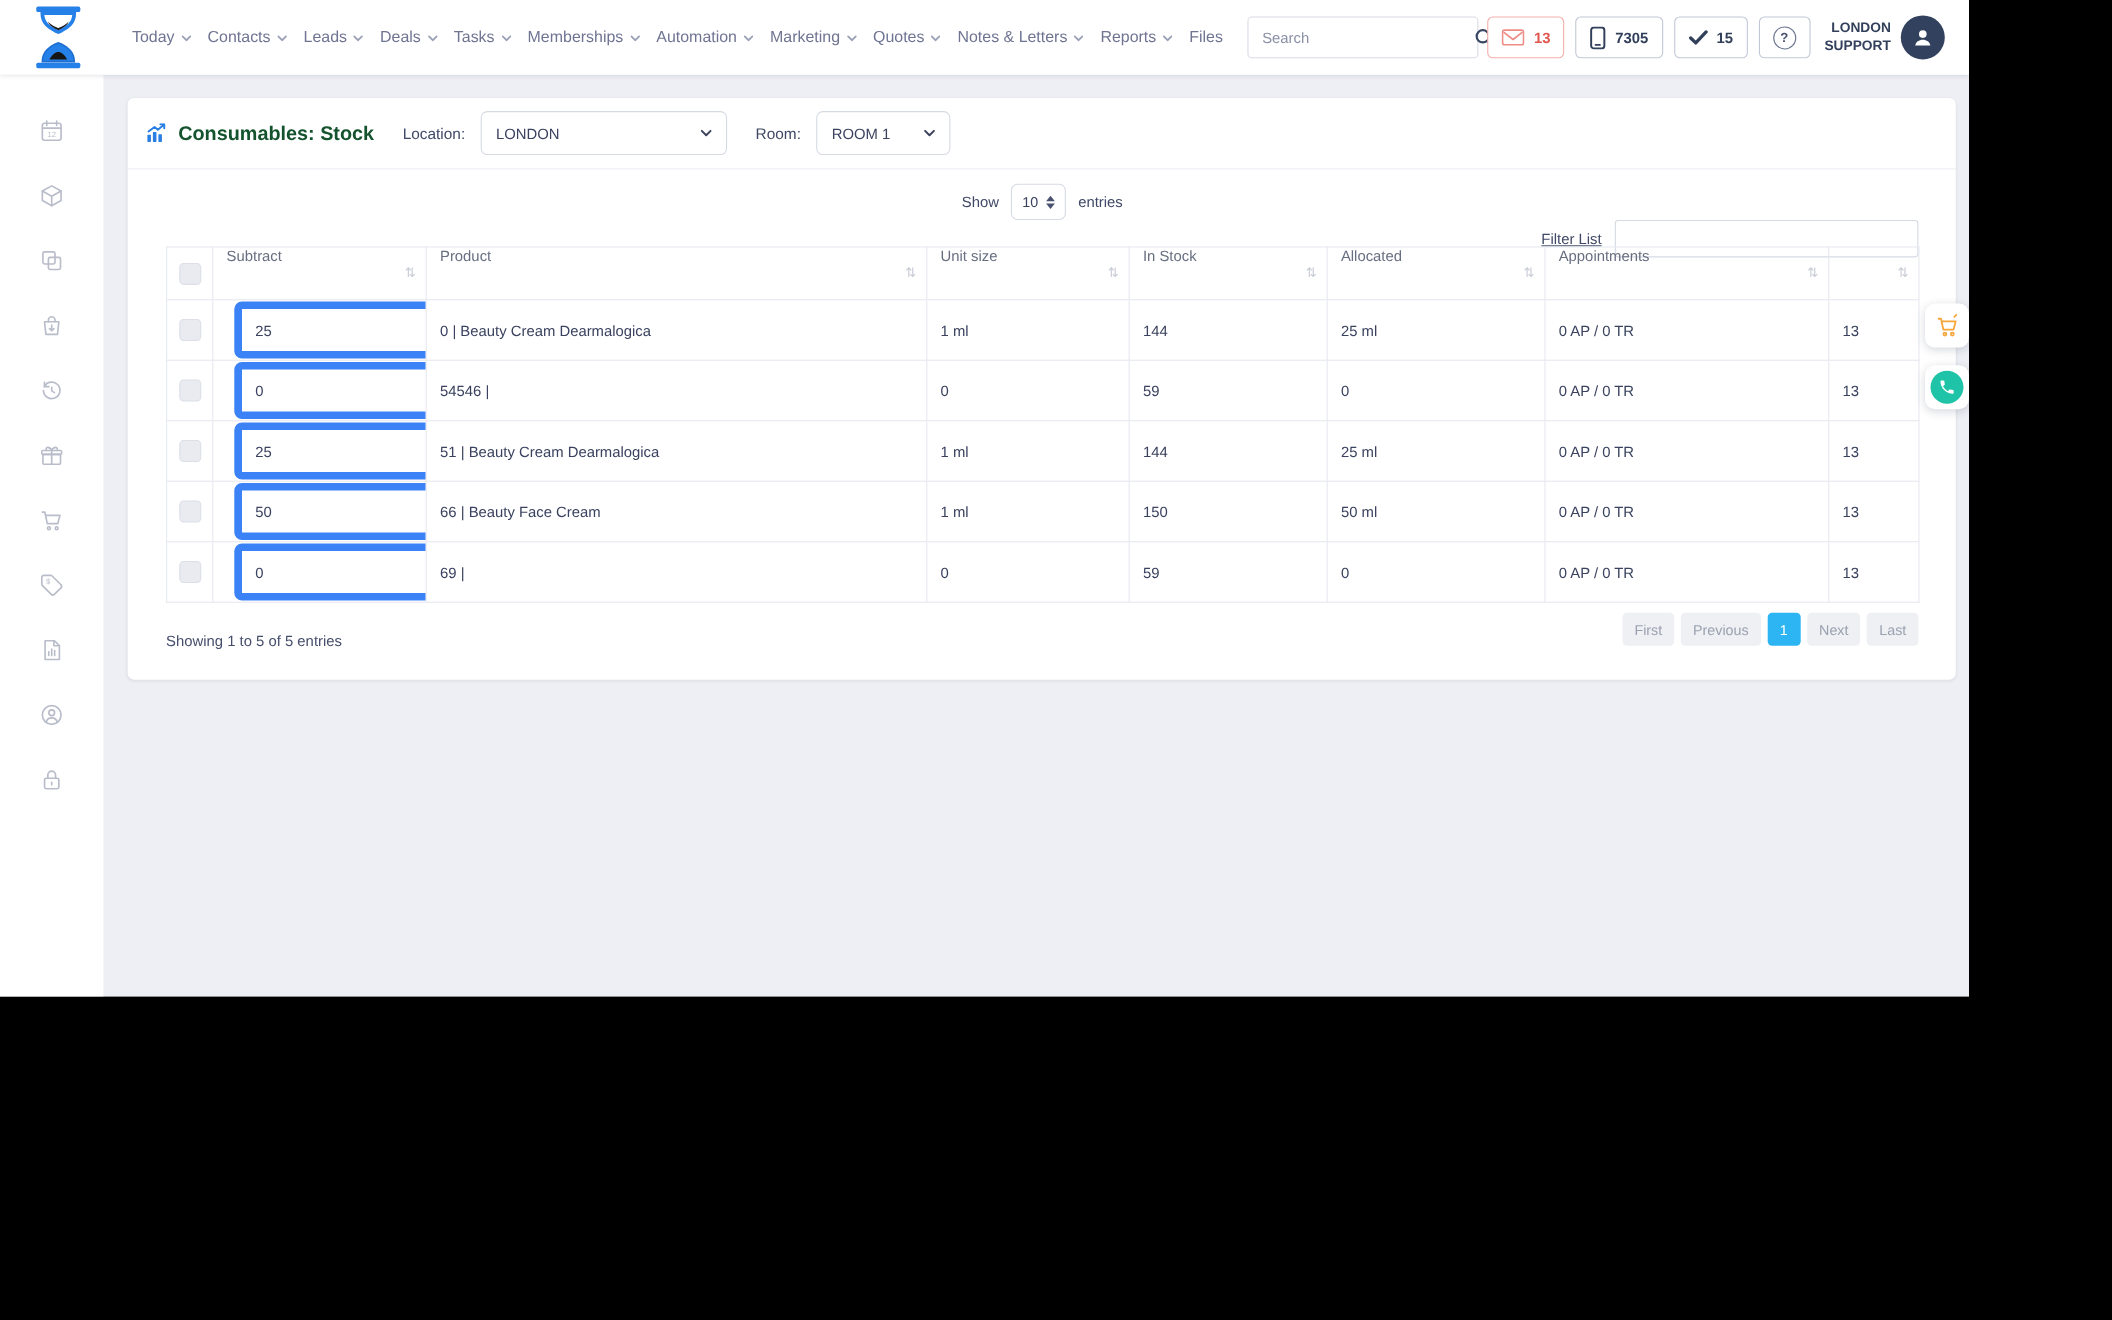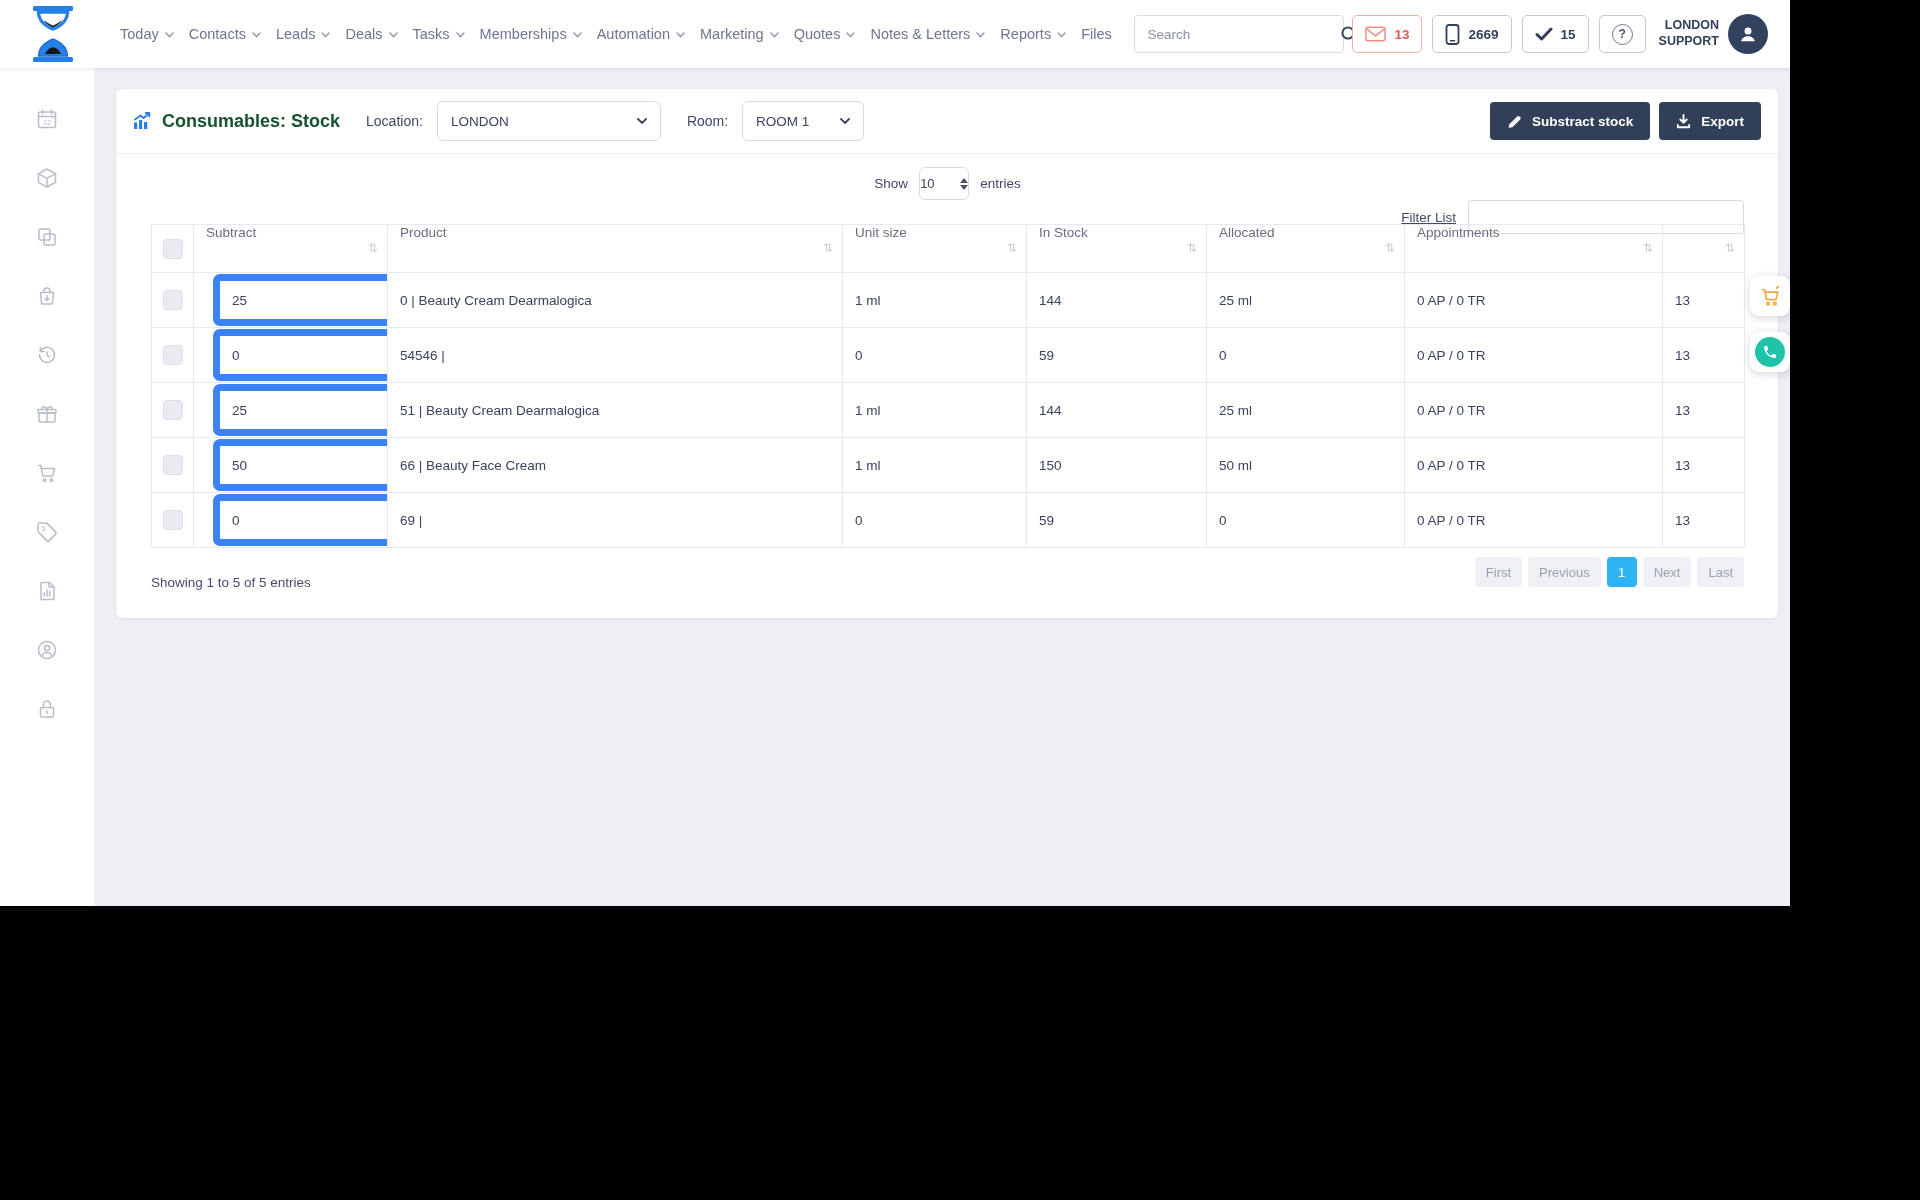"2669" span { text: 2669 -> 7305 }
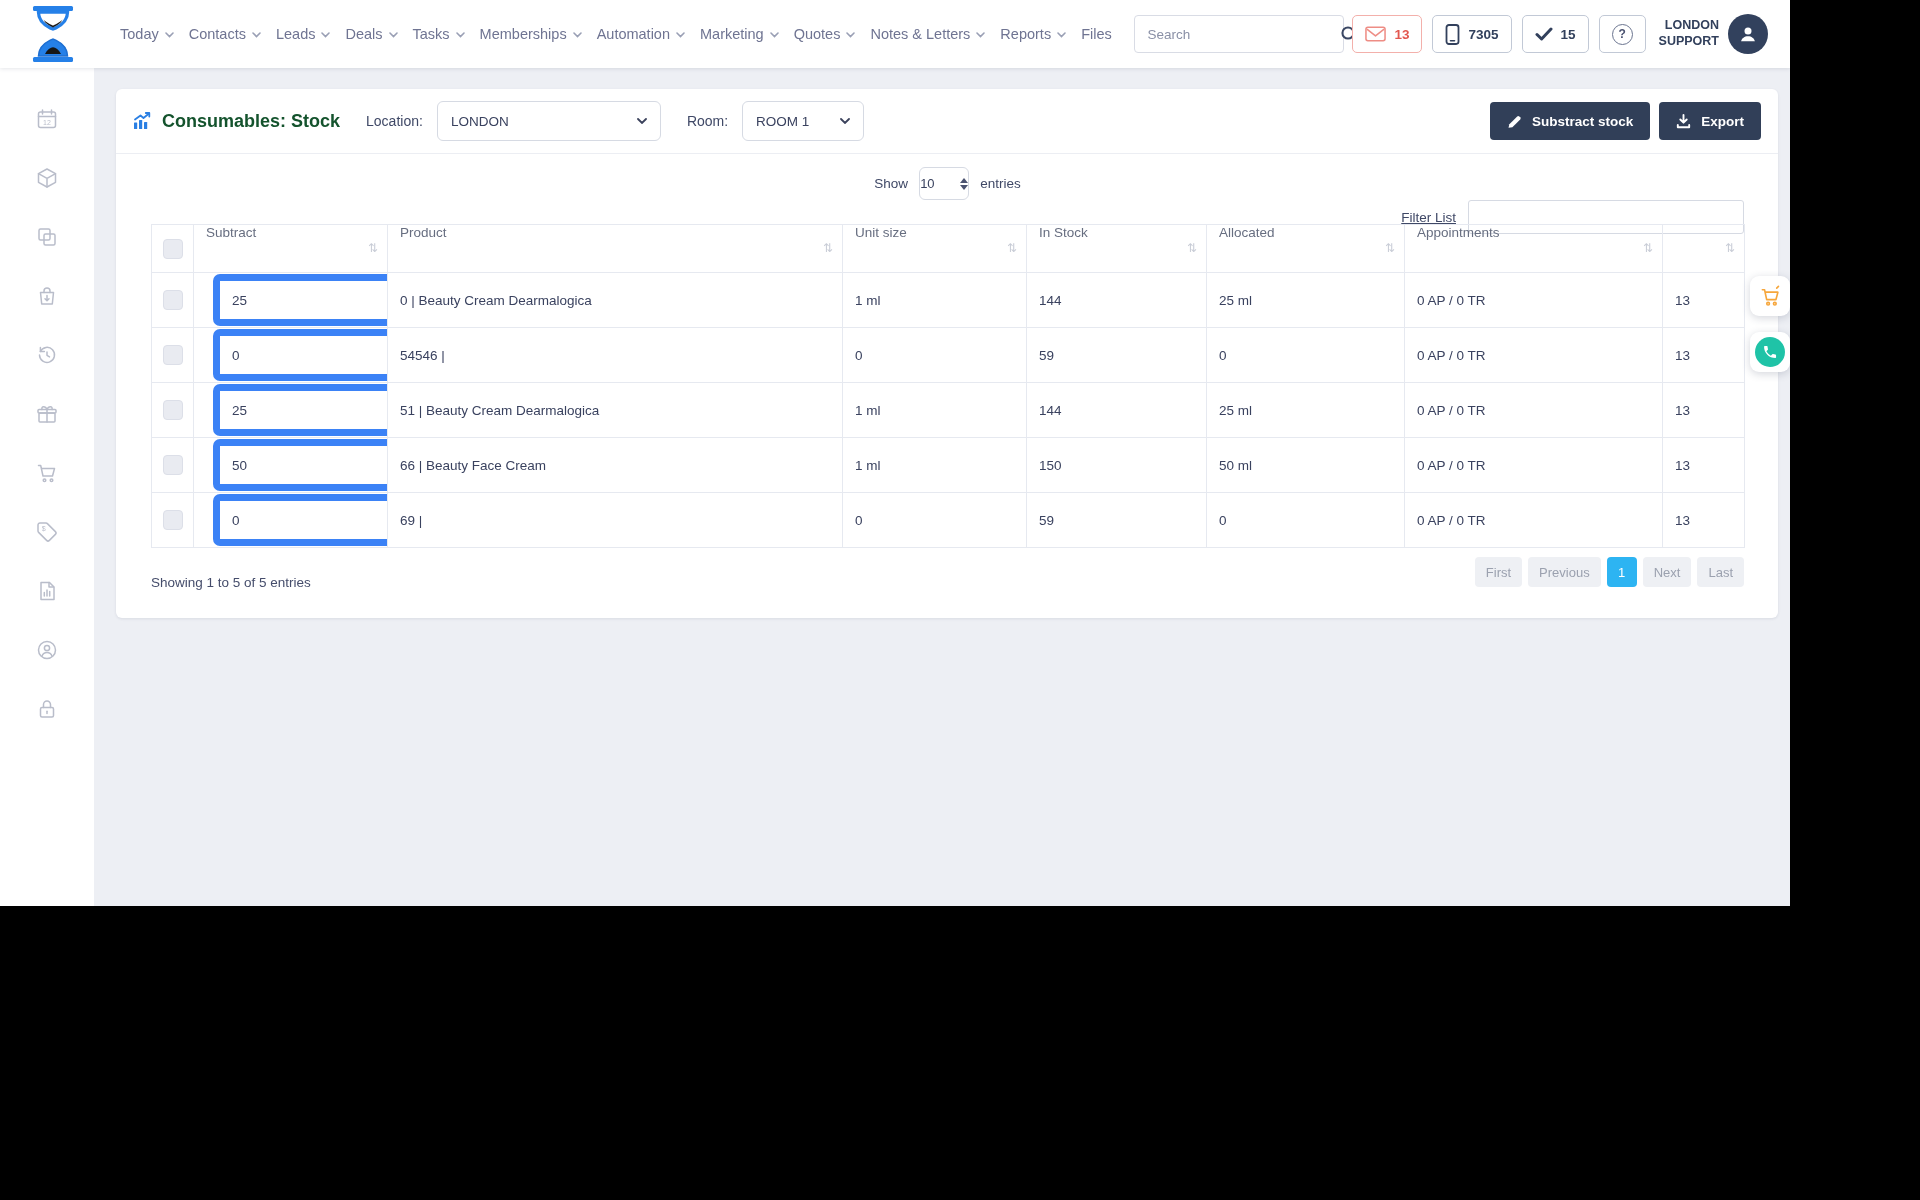"Substract stock" div.head-actions { html: <div> <button> <svg> <path></path> </svg> <span>Substract stock</span> </button> <button> <svg> <path></path> <path></path> </svg> <span>Export</span> </button> </div> -> none }
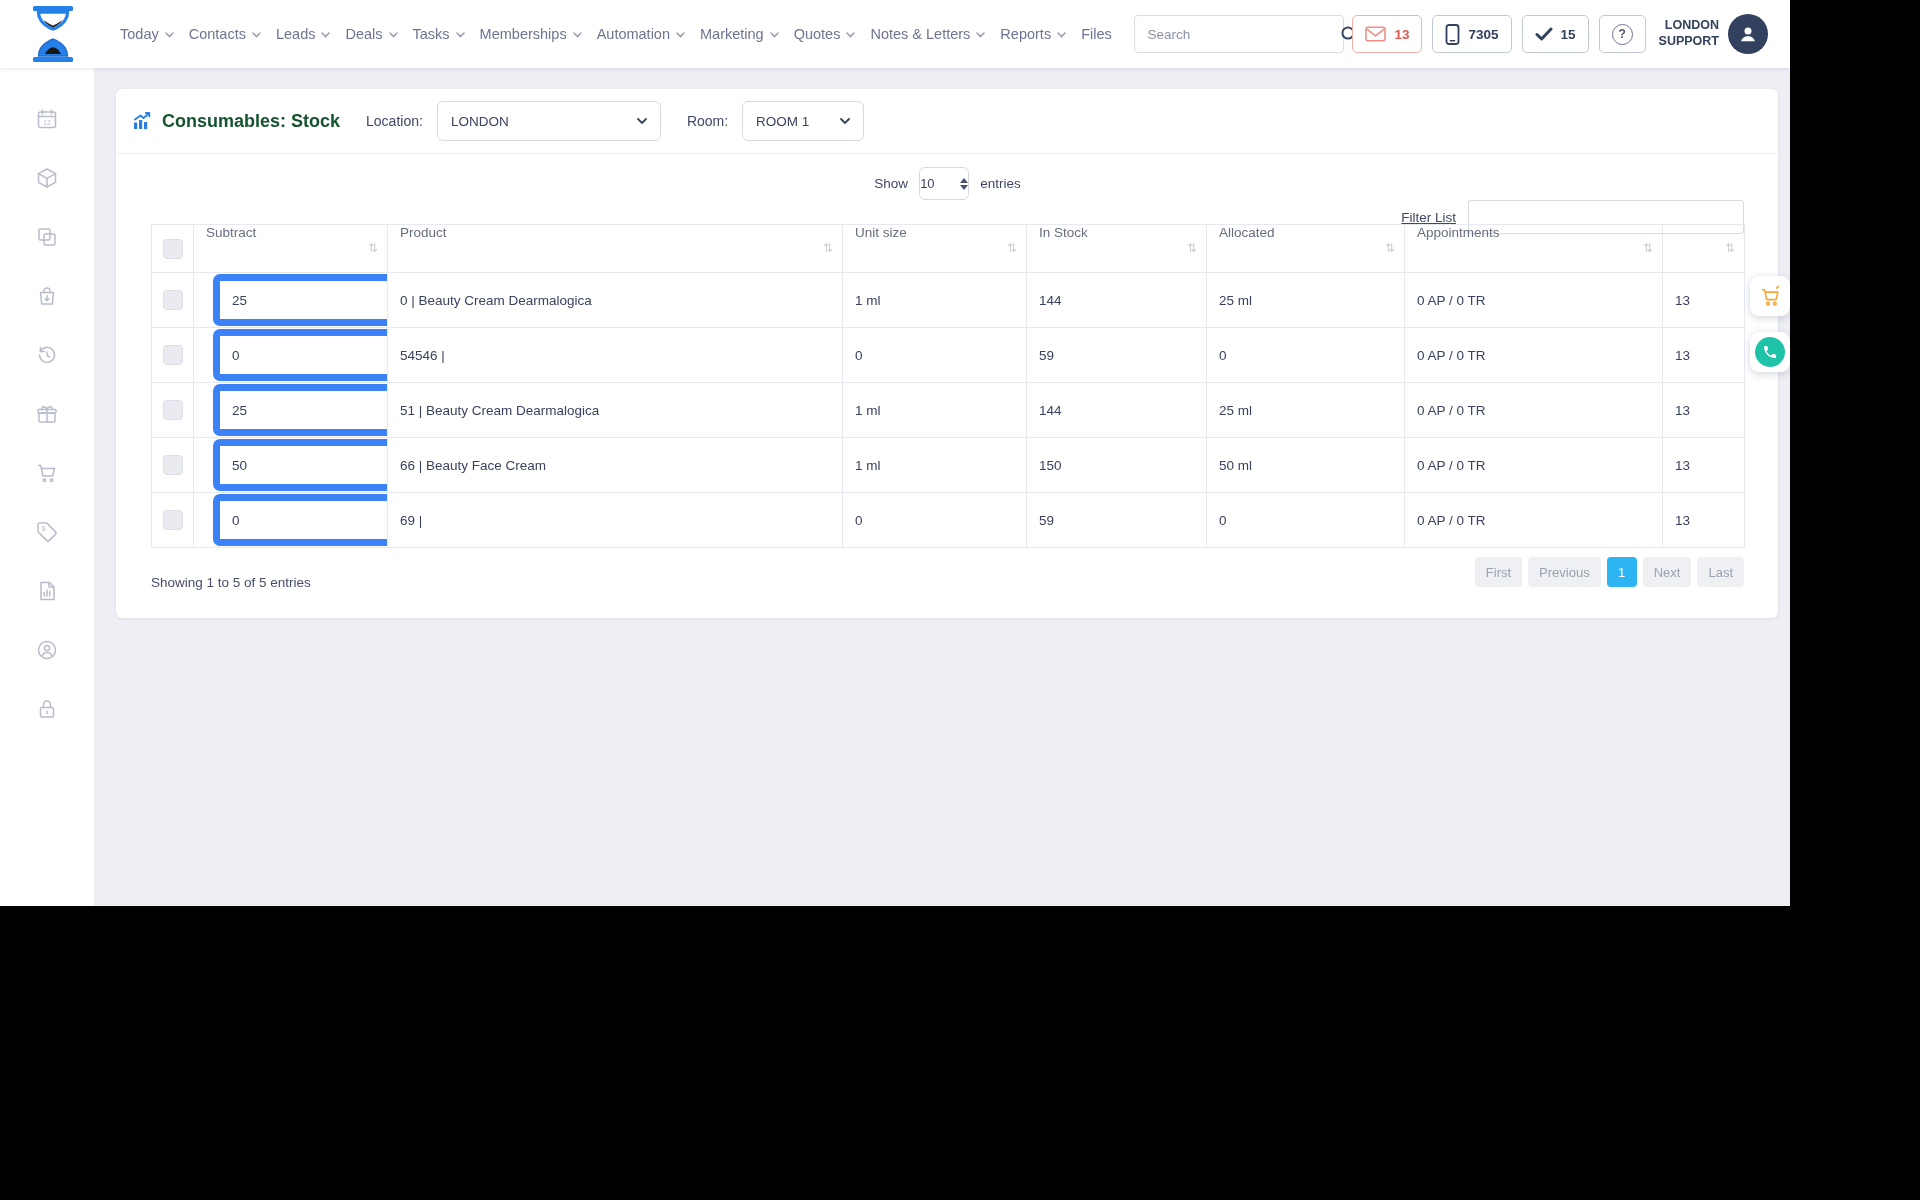"10" .show-select { justify-content: space-between -> center }
